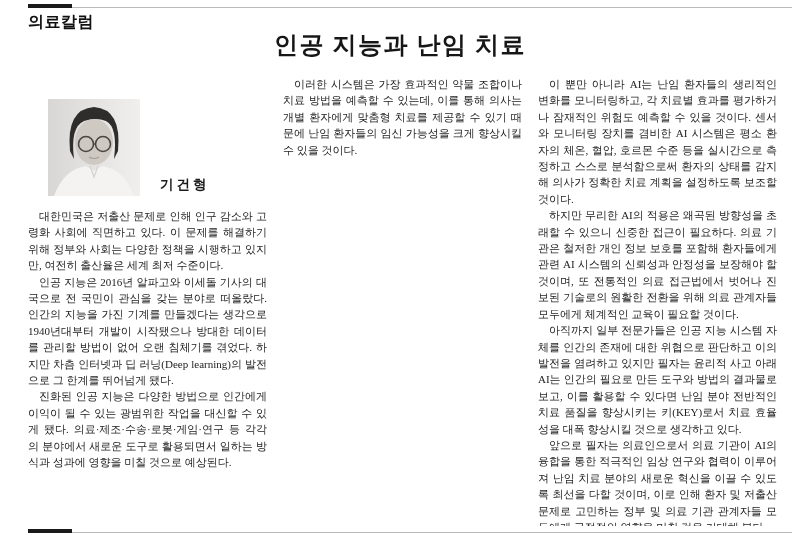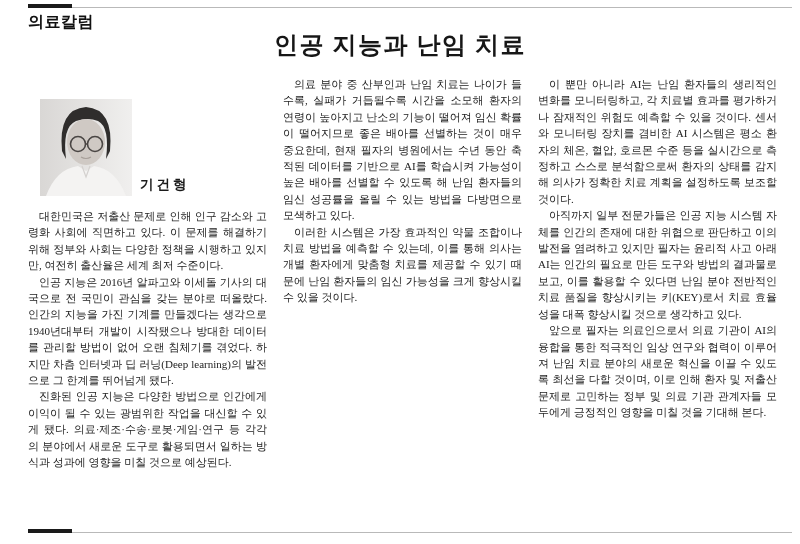"의료 분야 중 산부인과 난임" p { html: <p>의료 분야 중 산부인과 난임 치료는 나이가 들수록, 실패가 거듭될수록 시간을 소모해 환자의 연령이 높아지고 난소의 기능이 떨어져 임신 확률이 떨어지므로 좋은 배아를 선별하는 것이 매우 중요한데, 현재 필자의 병원에서는 수년 동안 축적된 데이터를 기반으로 AI를 학습시켜 가능성이 높은 배아를 선별할 수 있도록 해 난임 환자들의 임신 성공률을 올릴 수 있는 방법을 다방면으로 모색하고 있다.</p> -> none }
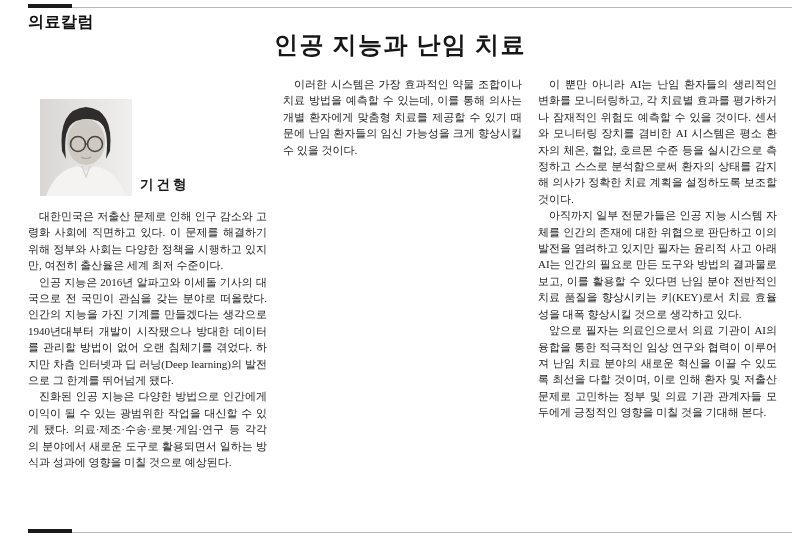"기건형" .author-row { gap: none -> 12px; margin: 23px 0 12px 12px -> 23px 0 12px 20px }
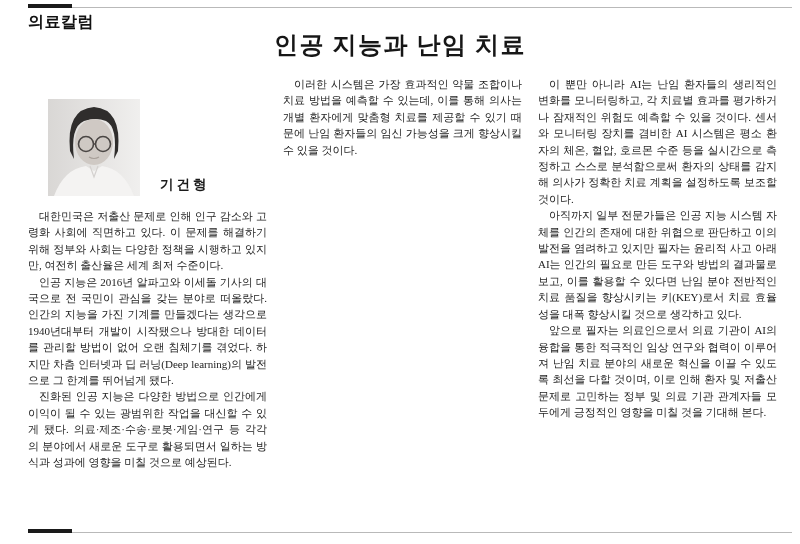"하지만 무리한 AI의 적용은 왜곡된" p { html: none -> <p>하지만 무리한 AI의 적용은 왜곡된 방향성을 초래할 수 있으니 신중한 접근이 필요하다. 의료 기관은 철저한 개인 정보 보호를 포함해 환자들에게 관련 AI 시스템의 신뢰성과 안정성을 보장해야 할 것이며, 또 전통적인 의료 접근법에서 벗어나 진보된 기술로의 원활한 전환을 위해 의료 관계자들 모두에게 체계적인 교육이 필요할 것이다.</p> }
